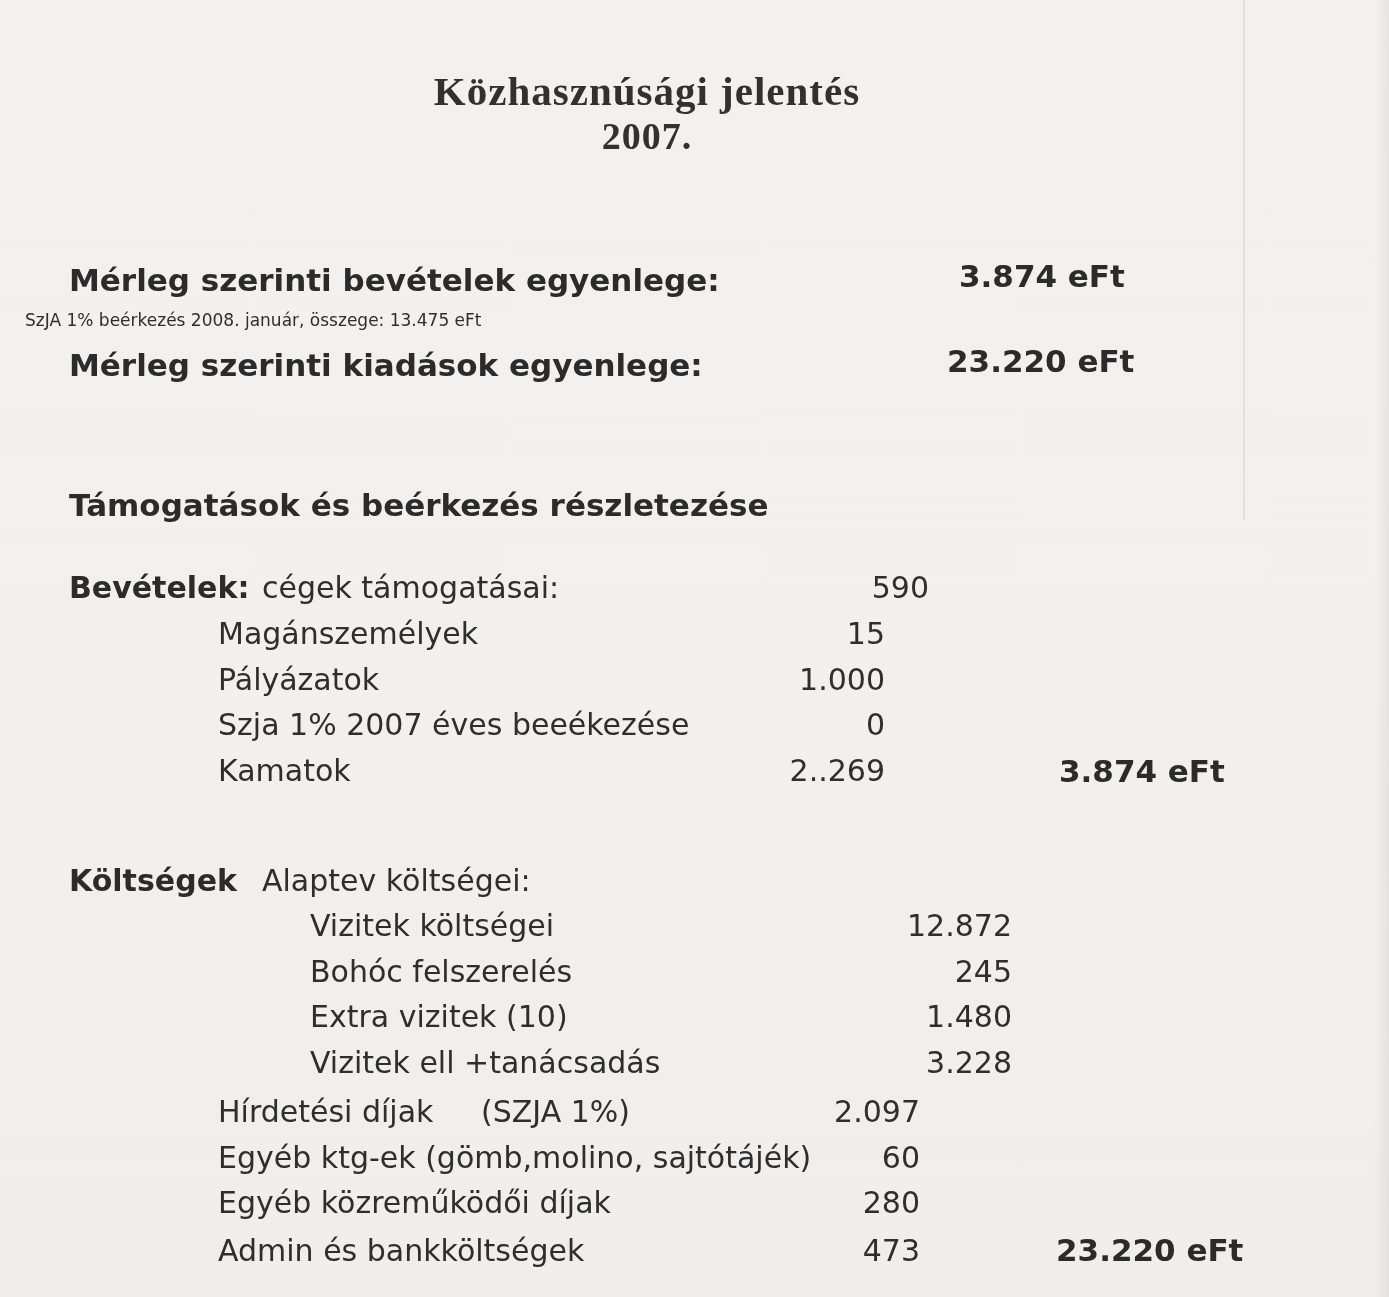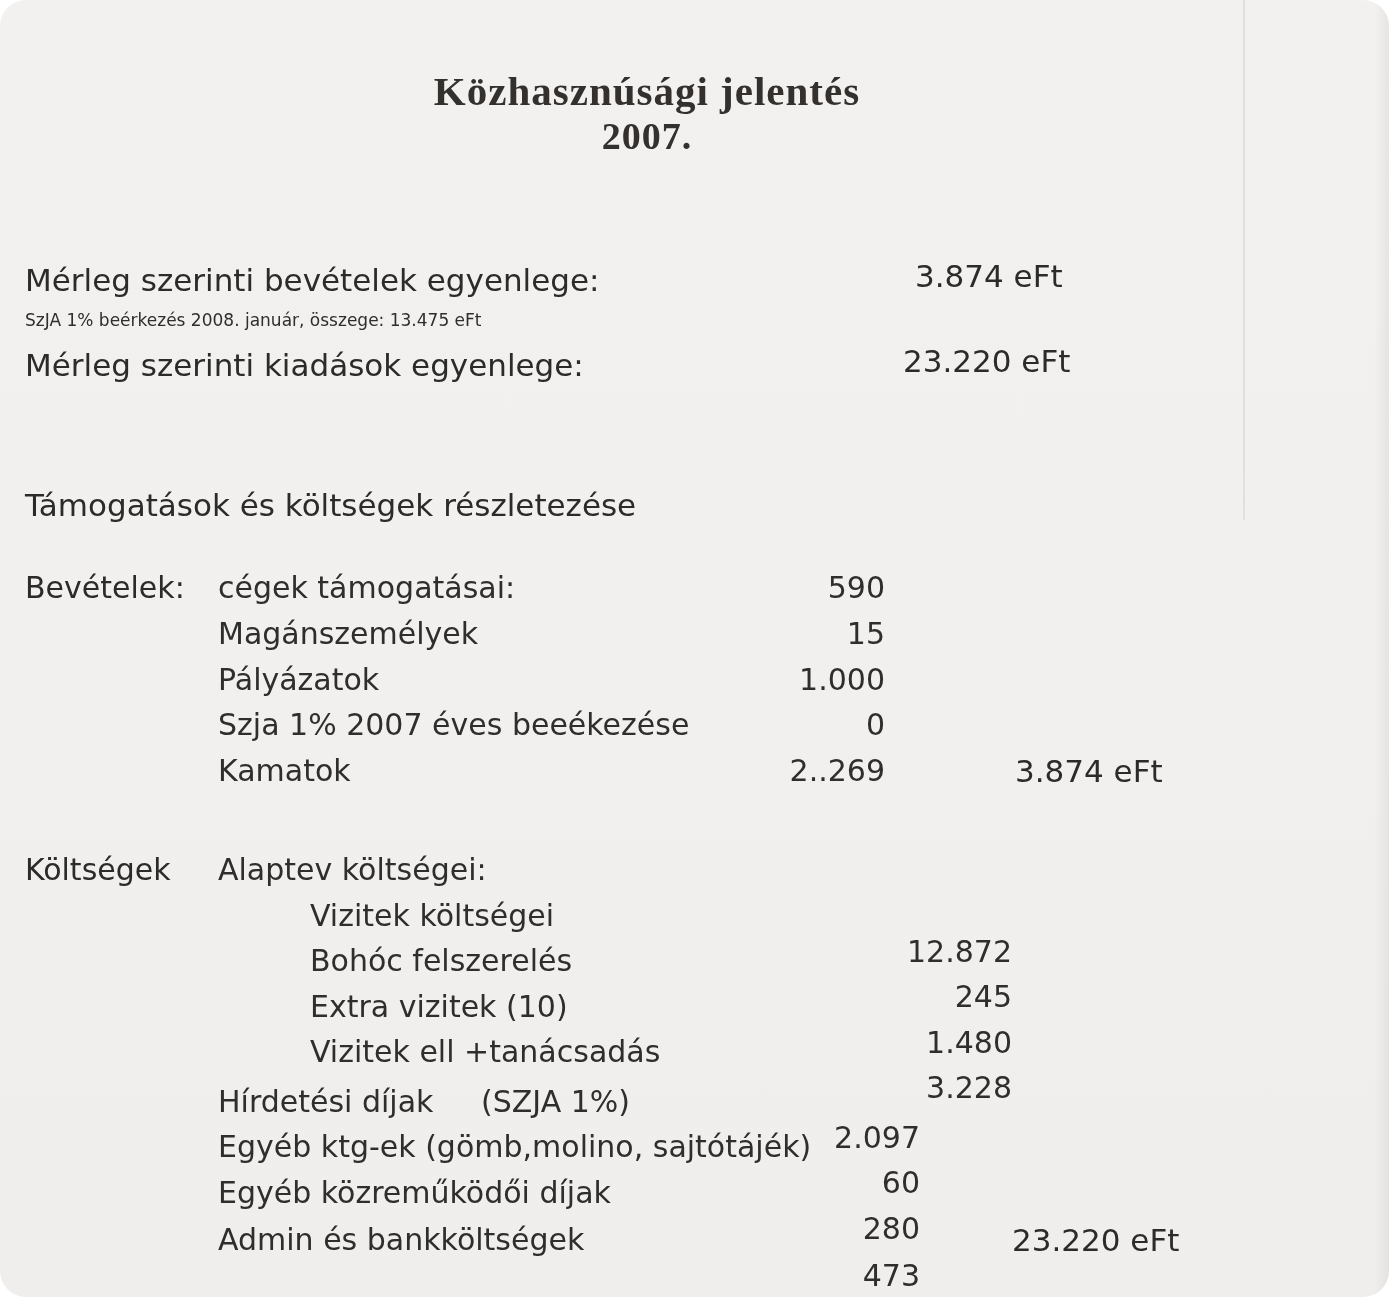"Közhasznúsági jelentés" .doc { border-radius: 26px -> none }
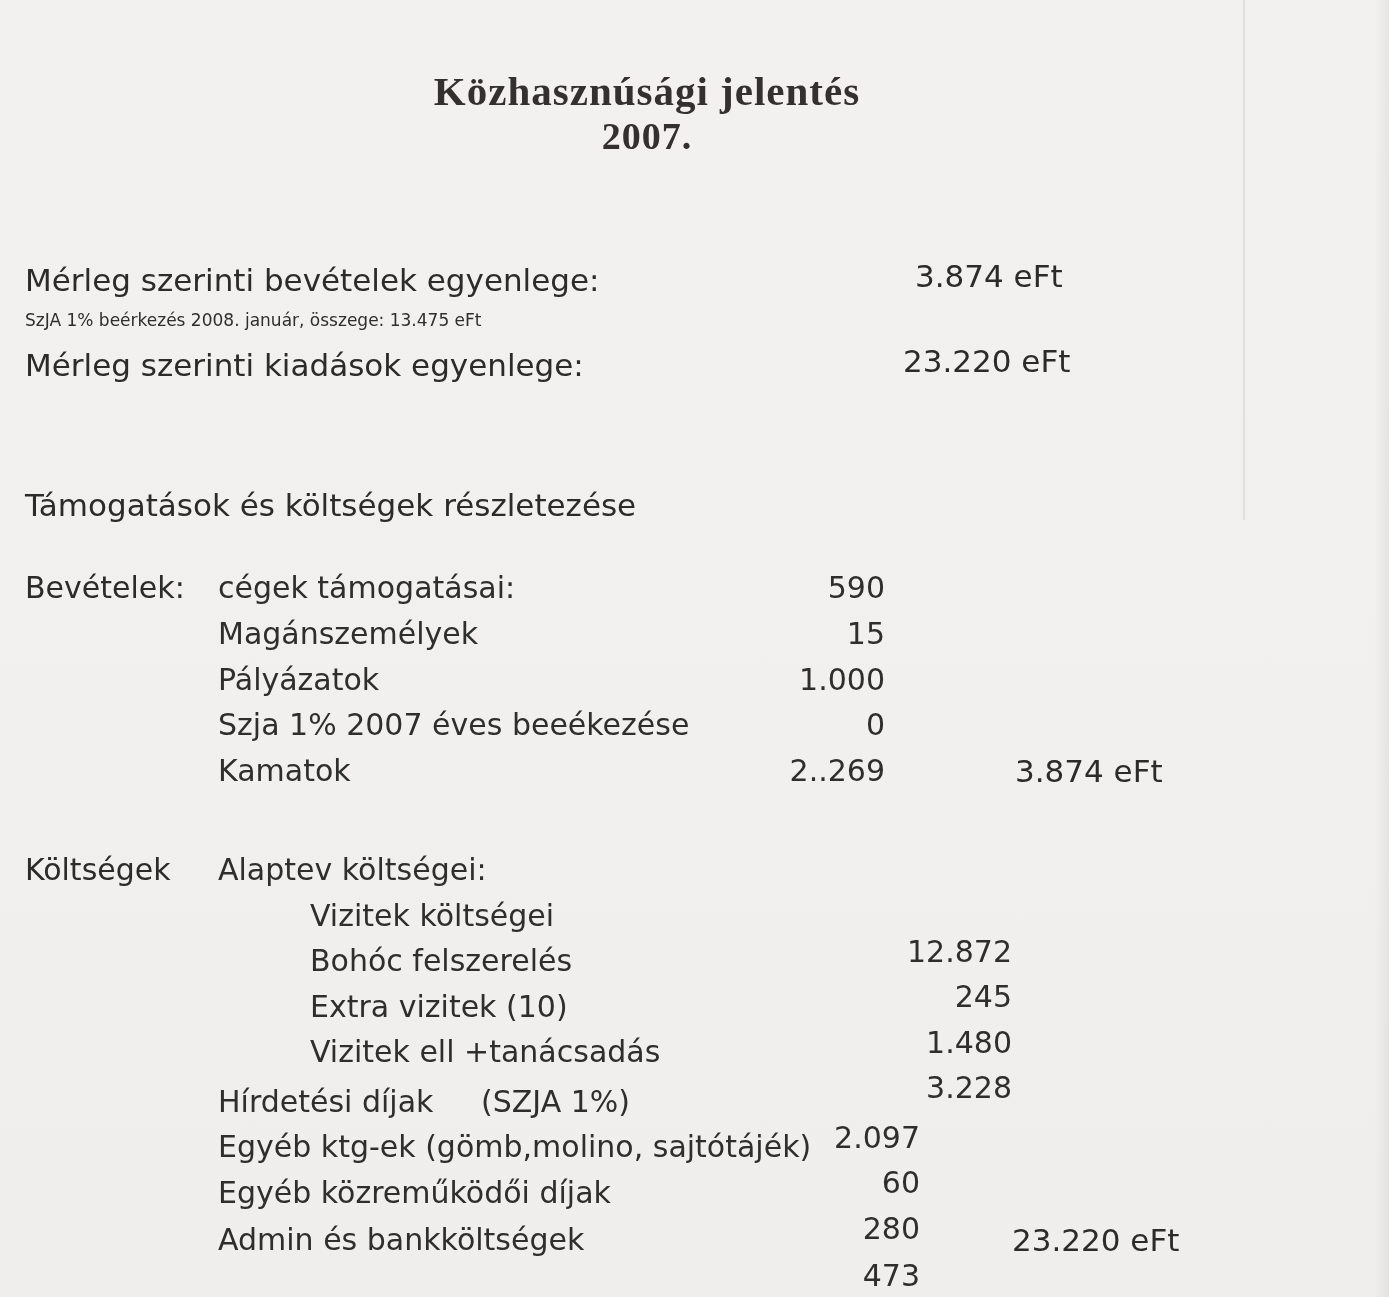"Mérleg szerinti bevételek egyenlege:" .b { font-weight: 400 -> 700; margin-left: none -> 44px }
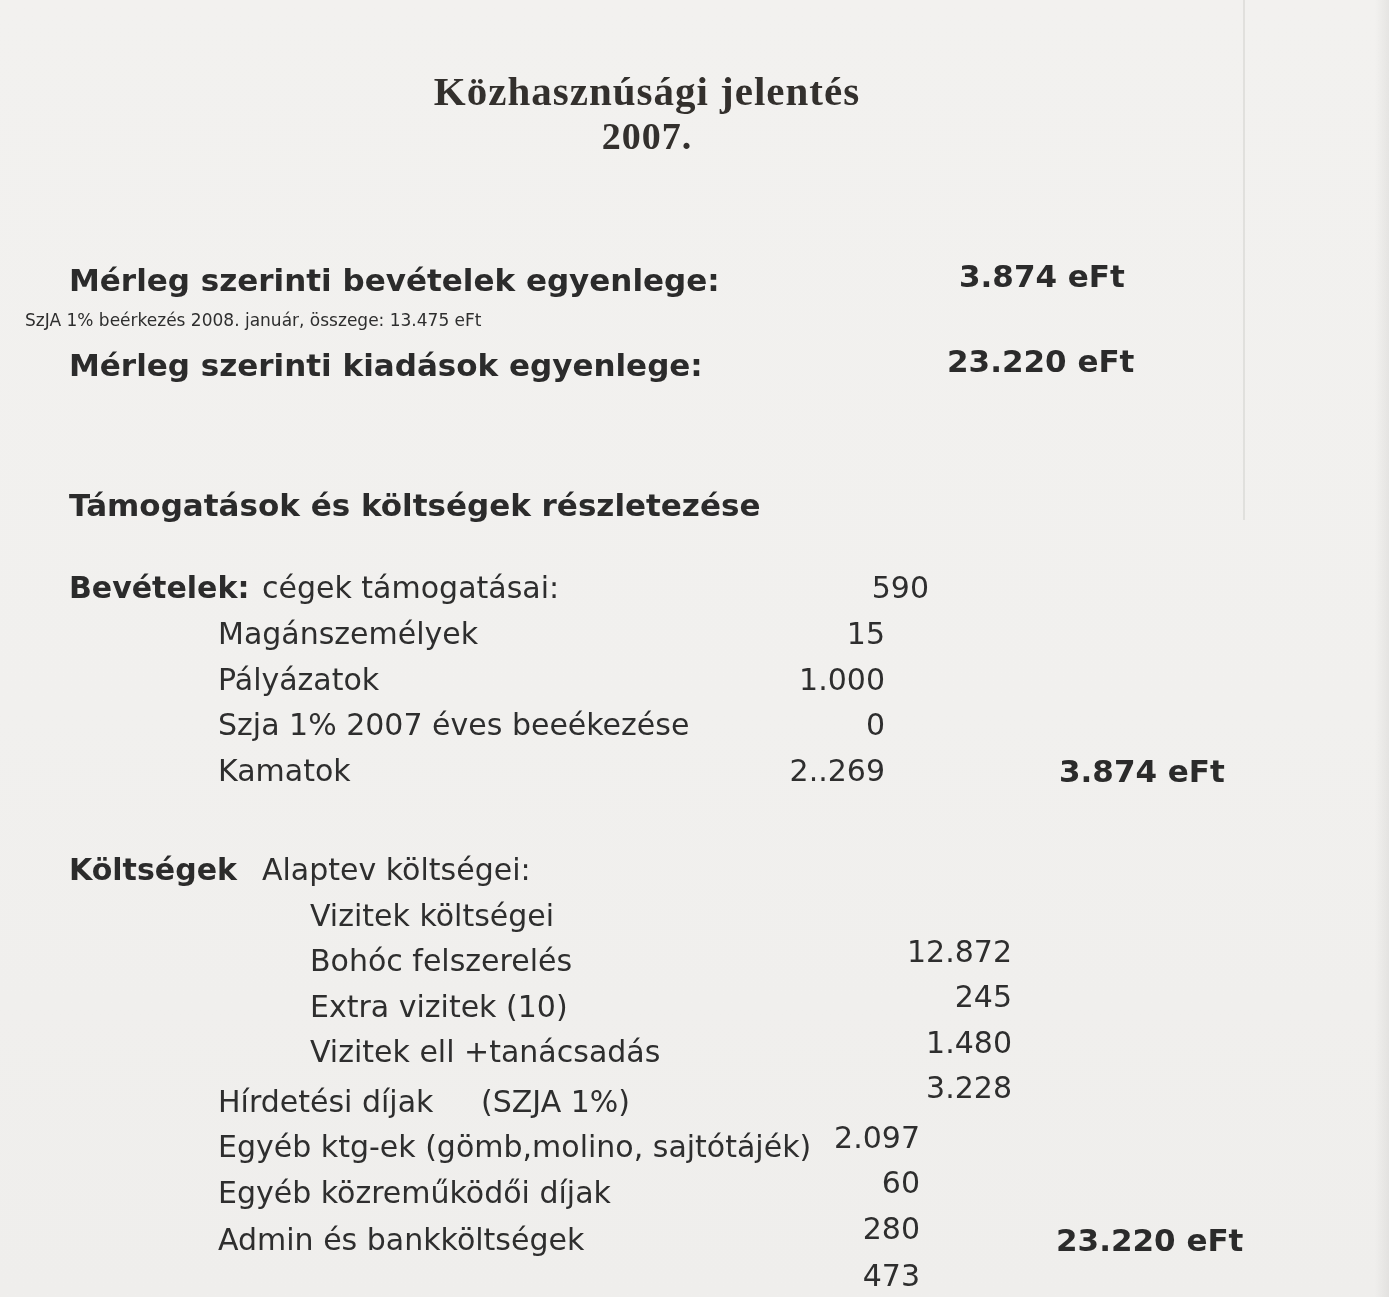"Támogatások és költségek részletezése" div.abs { text: költségek -> beérkezés }
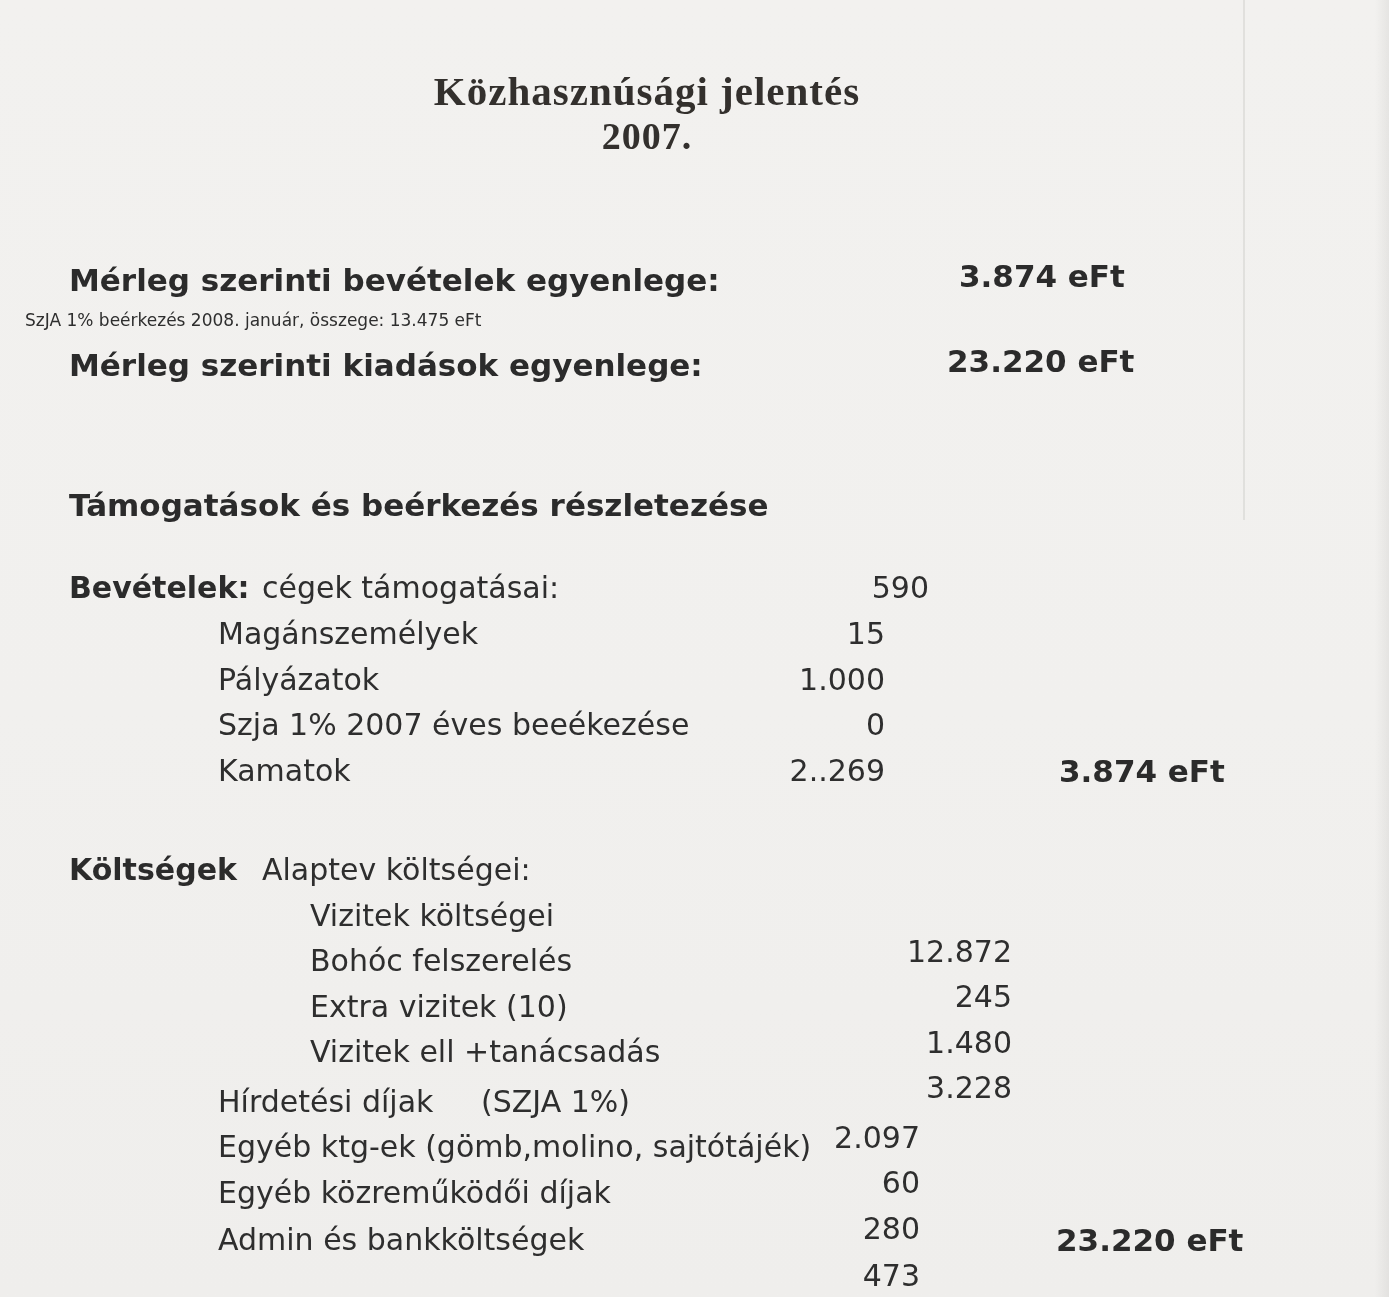"Költségek" .sec-expense .row { align-items: none -> flex-end }
